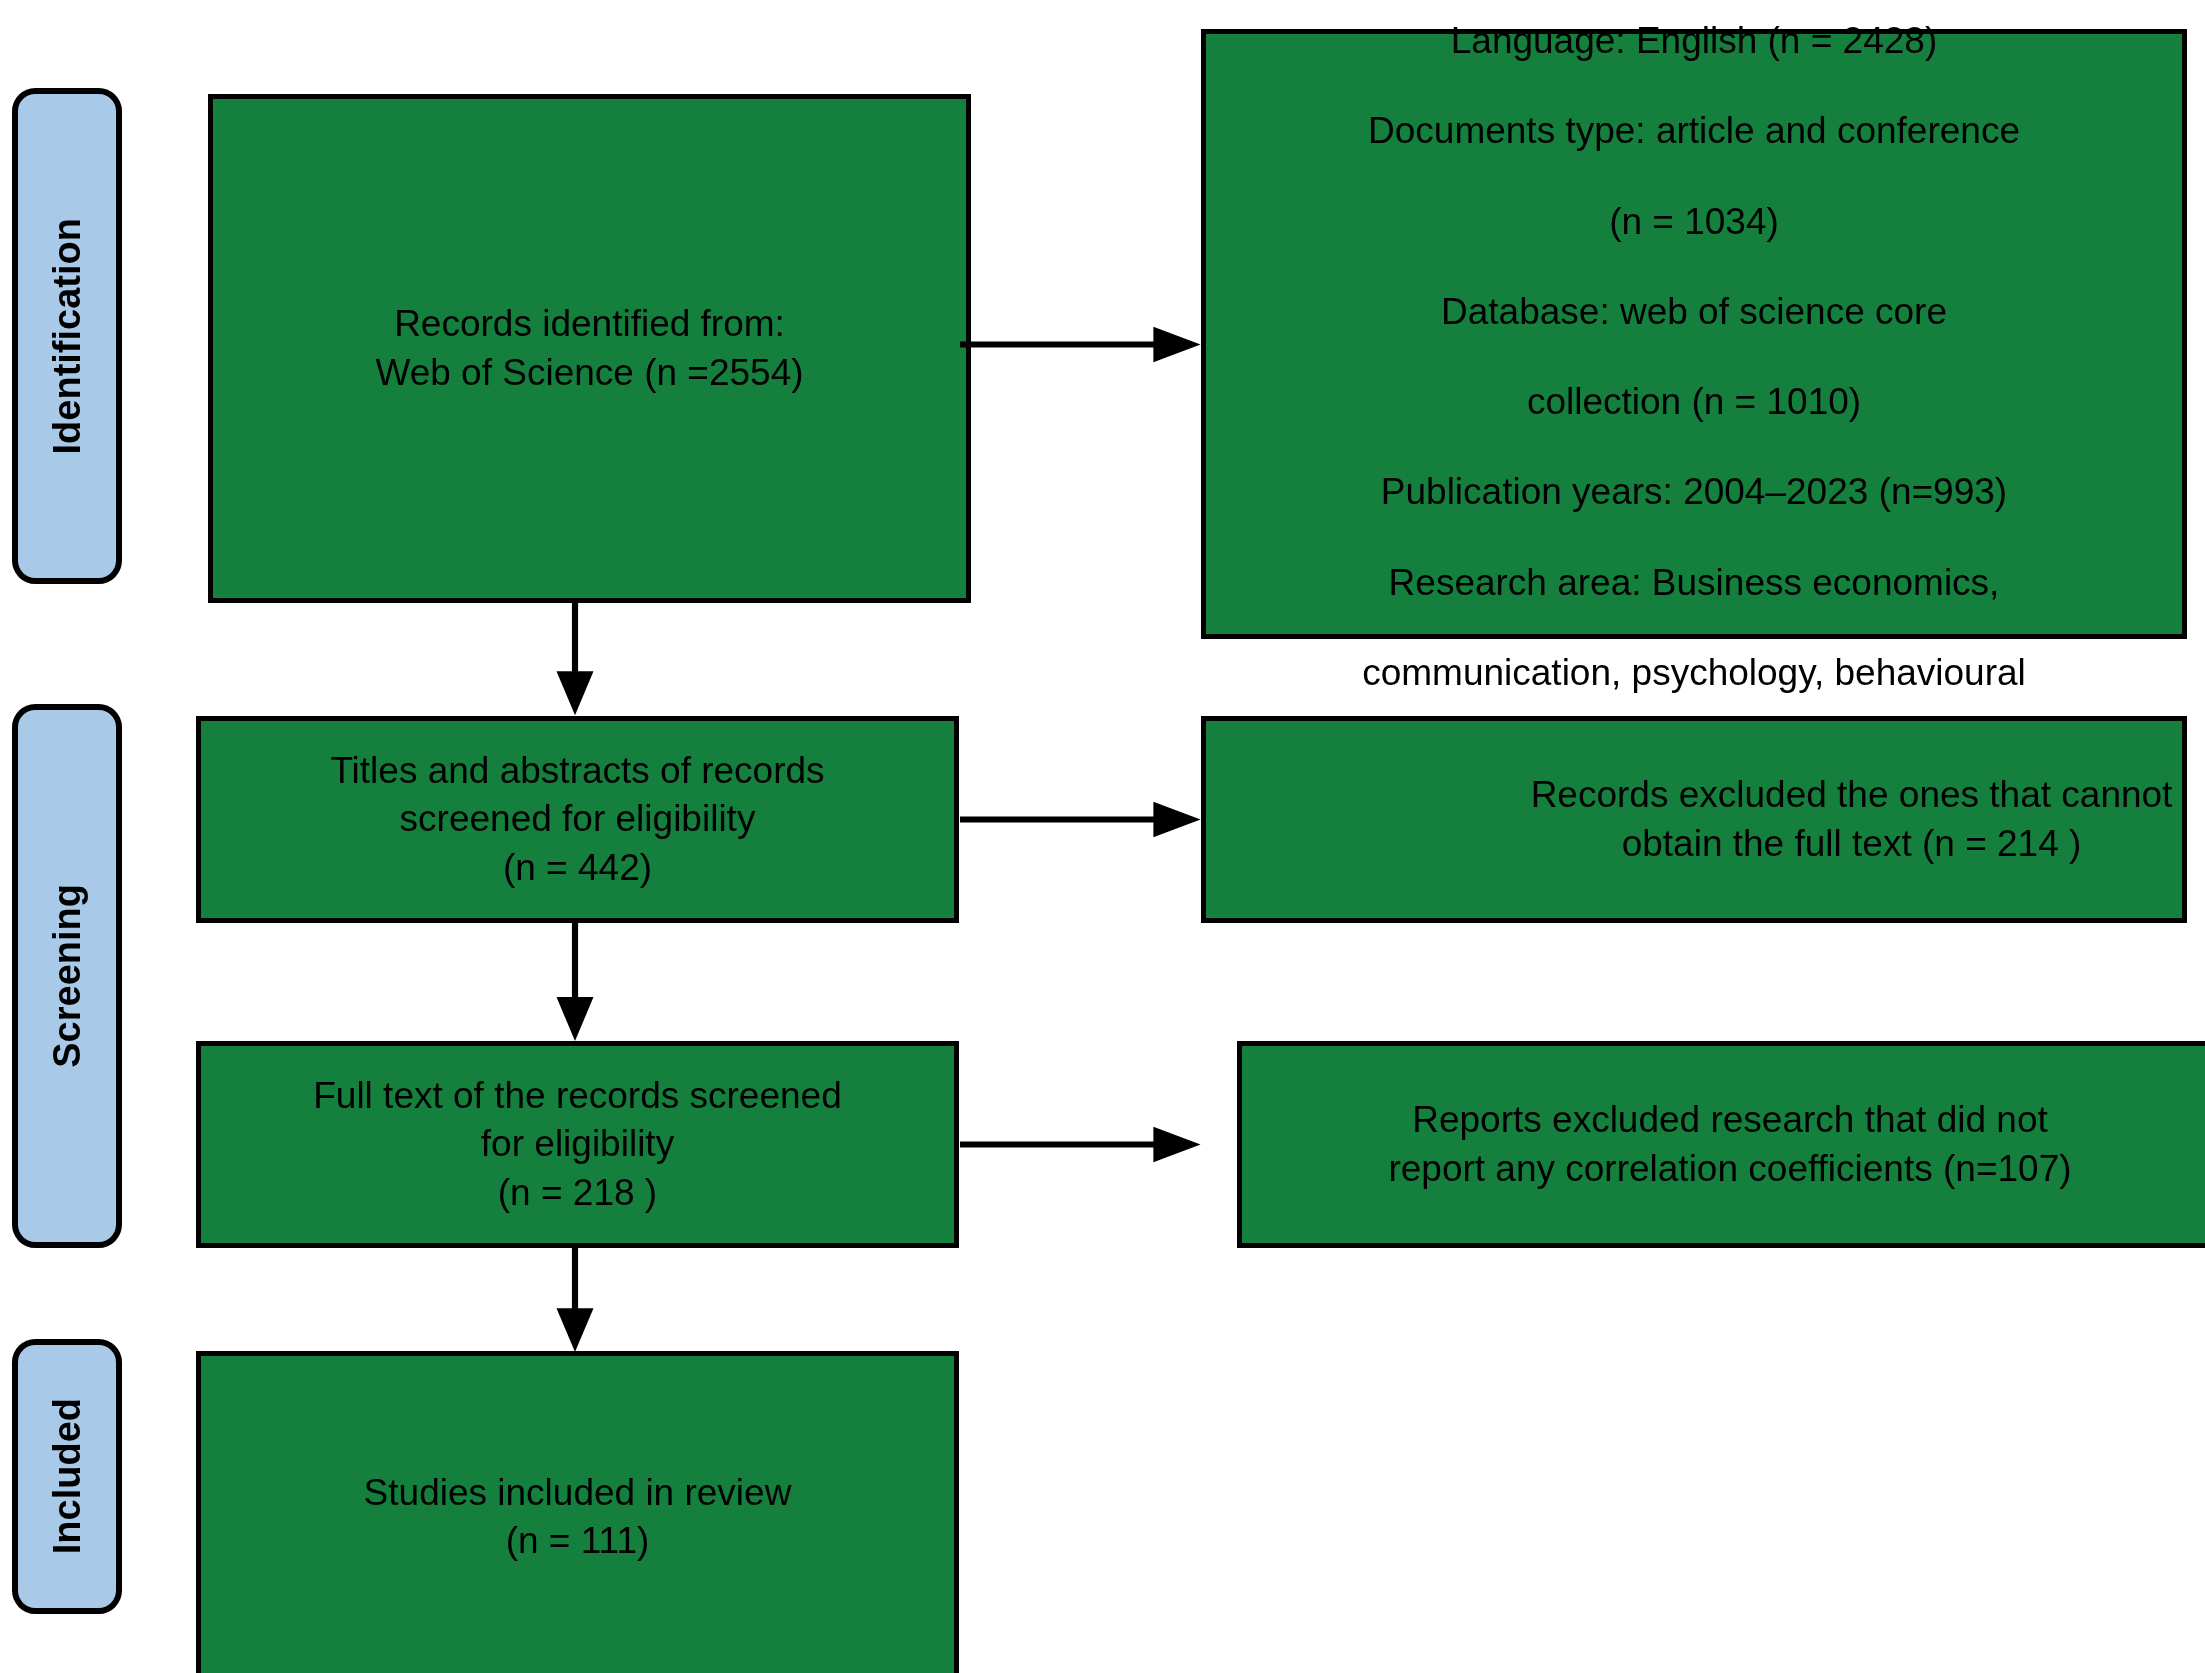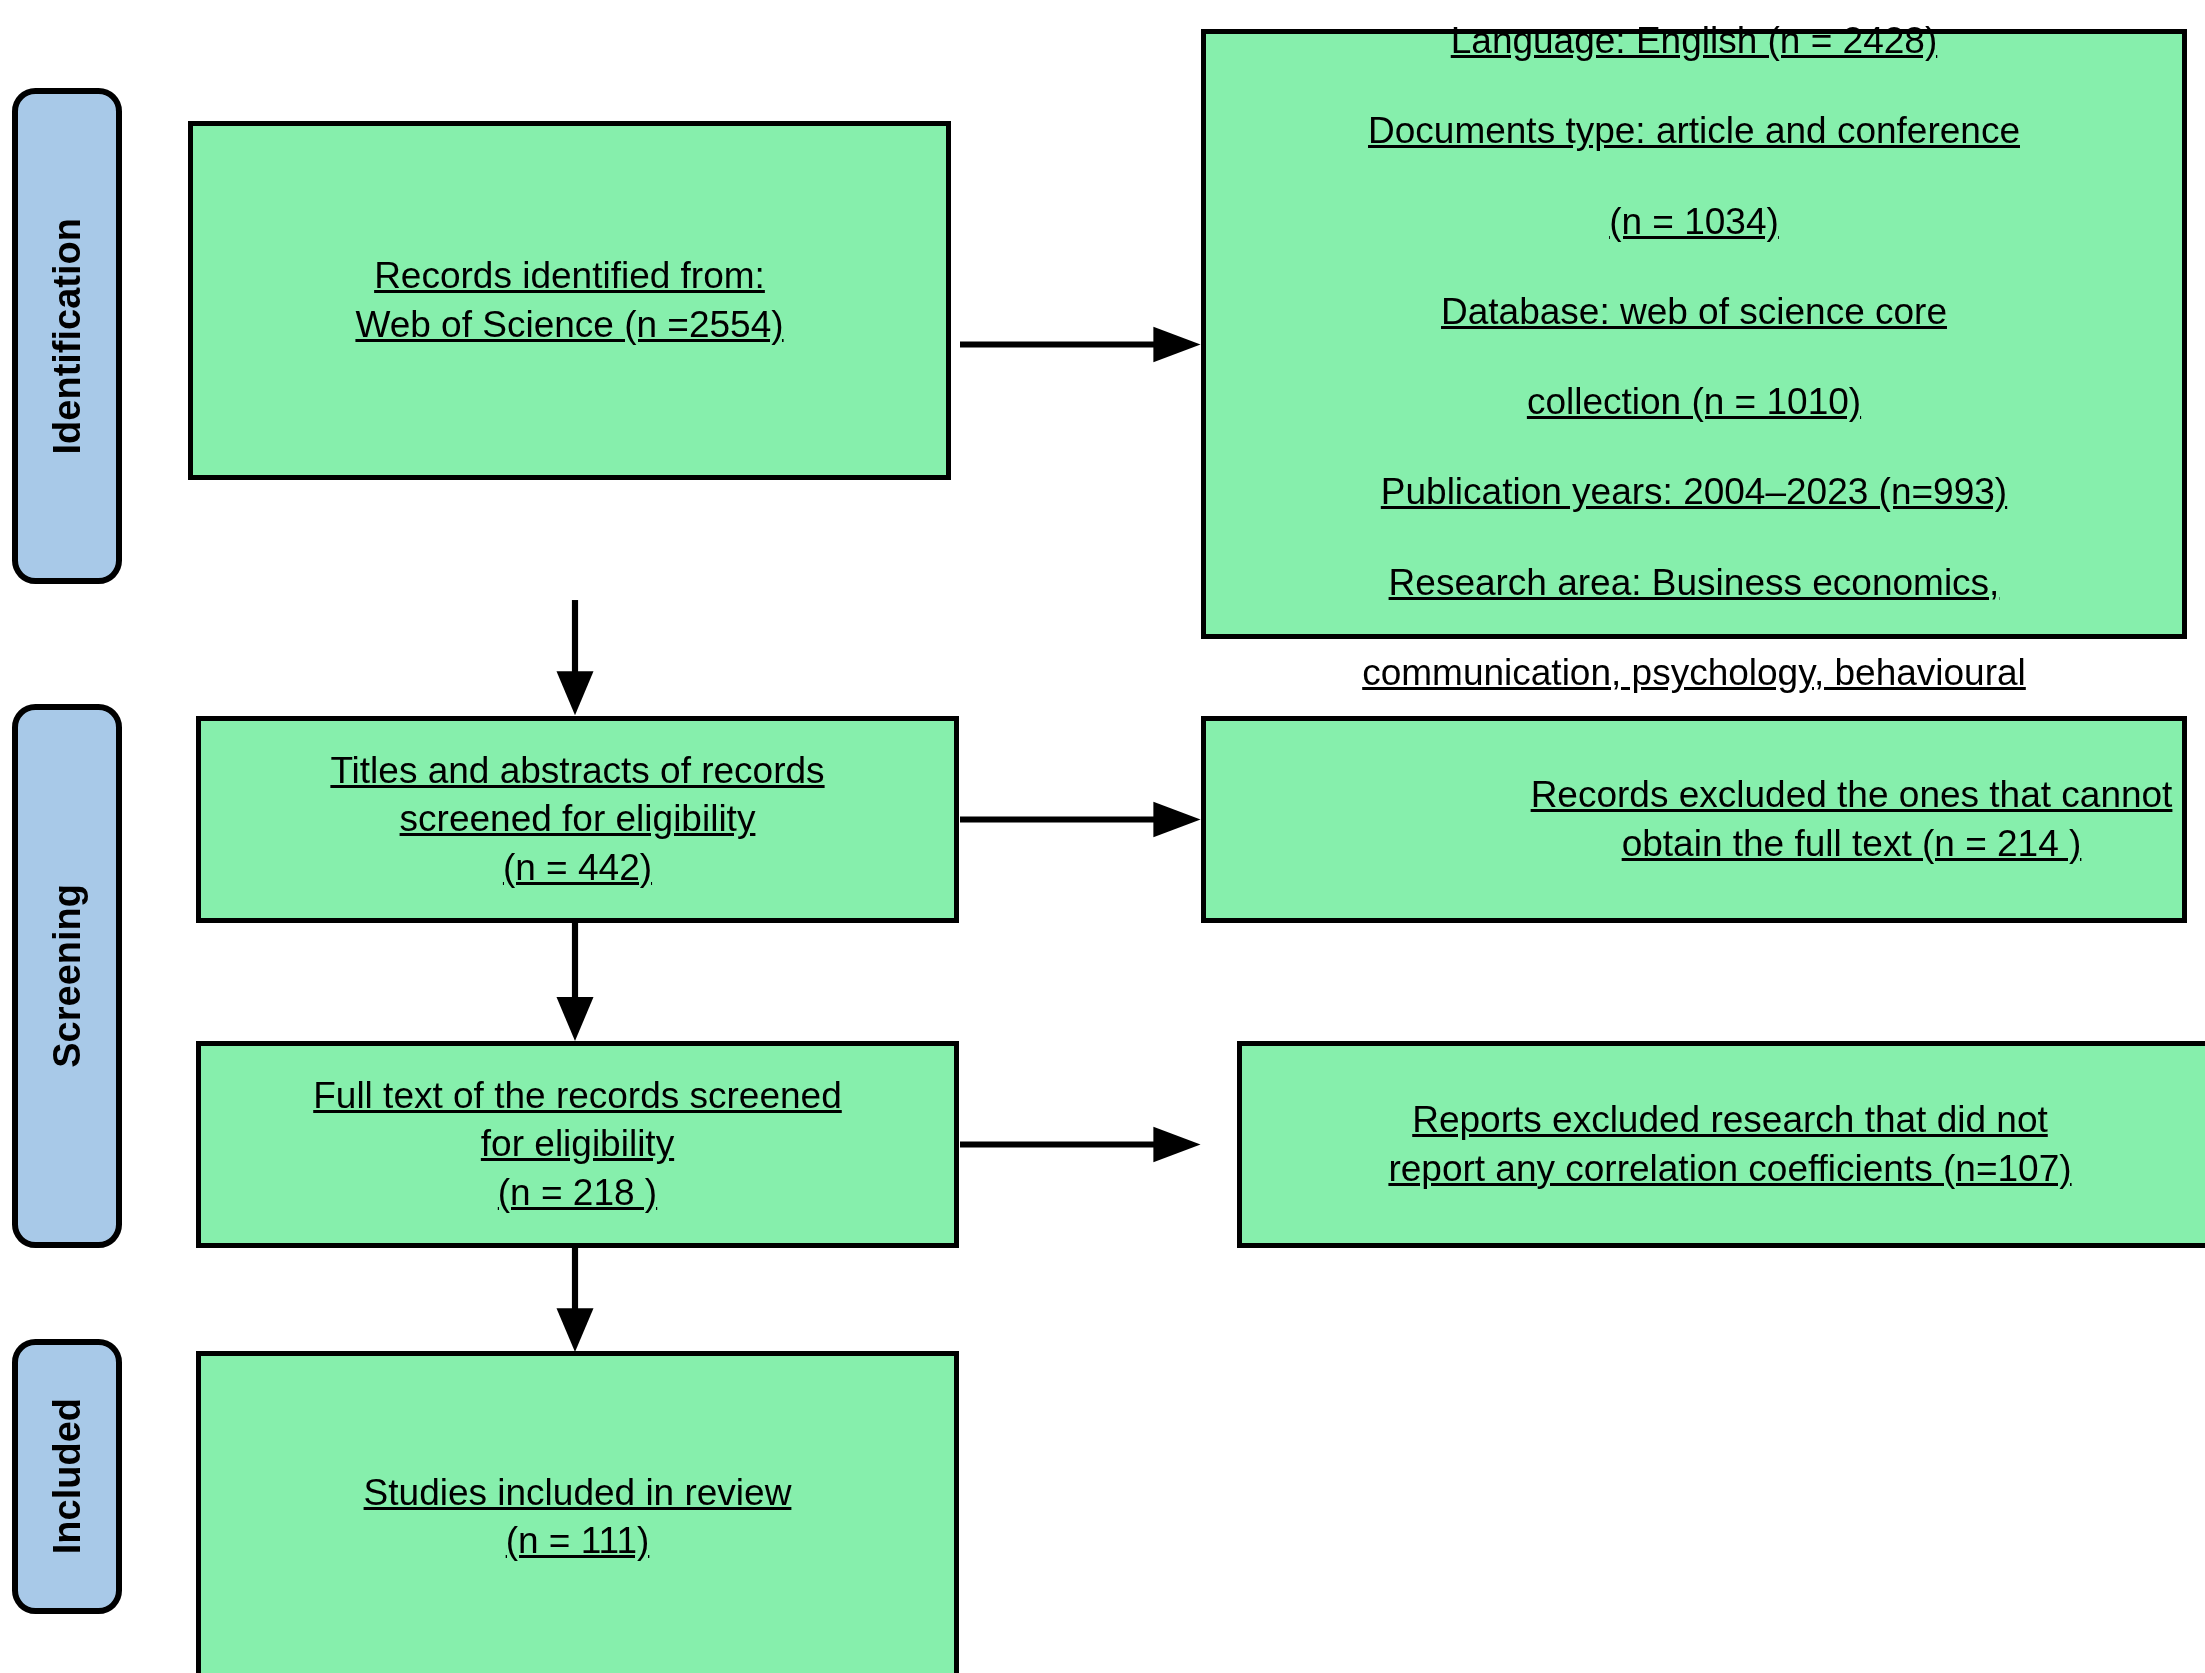"Language: English (n = 2428)" .flow-box { background: #86efac -> #15803d; text-decoration: underline -> none }
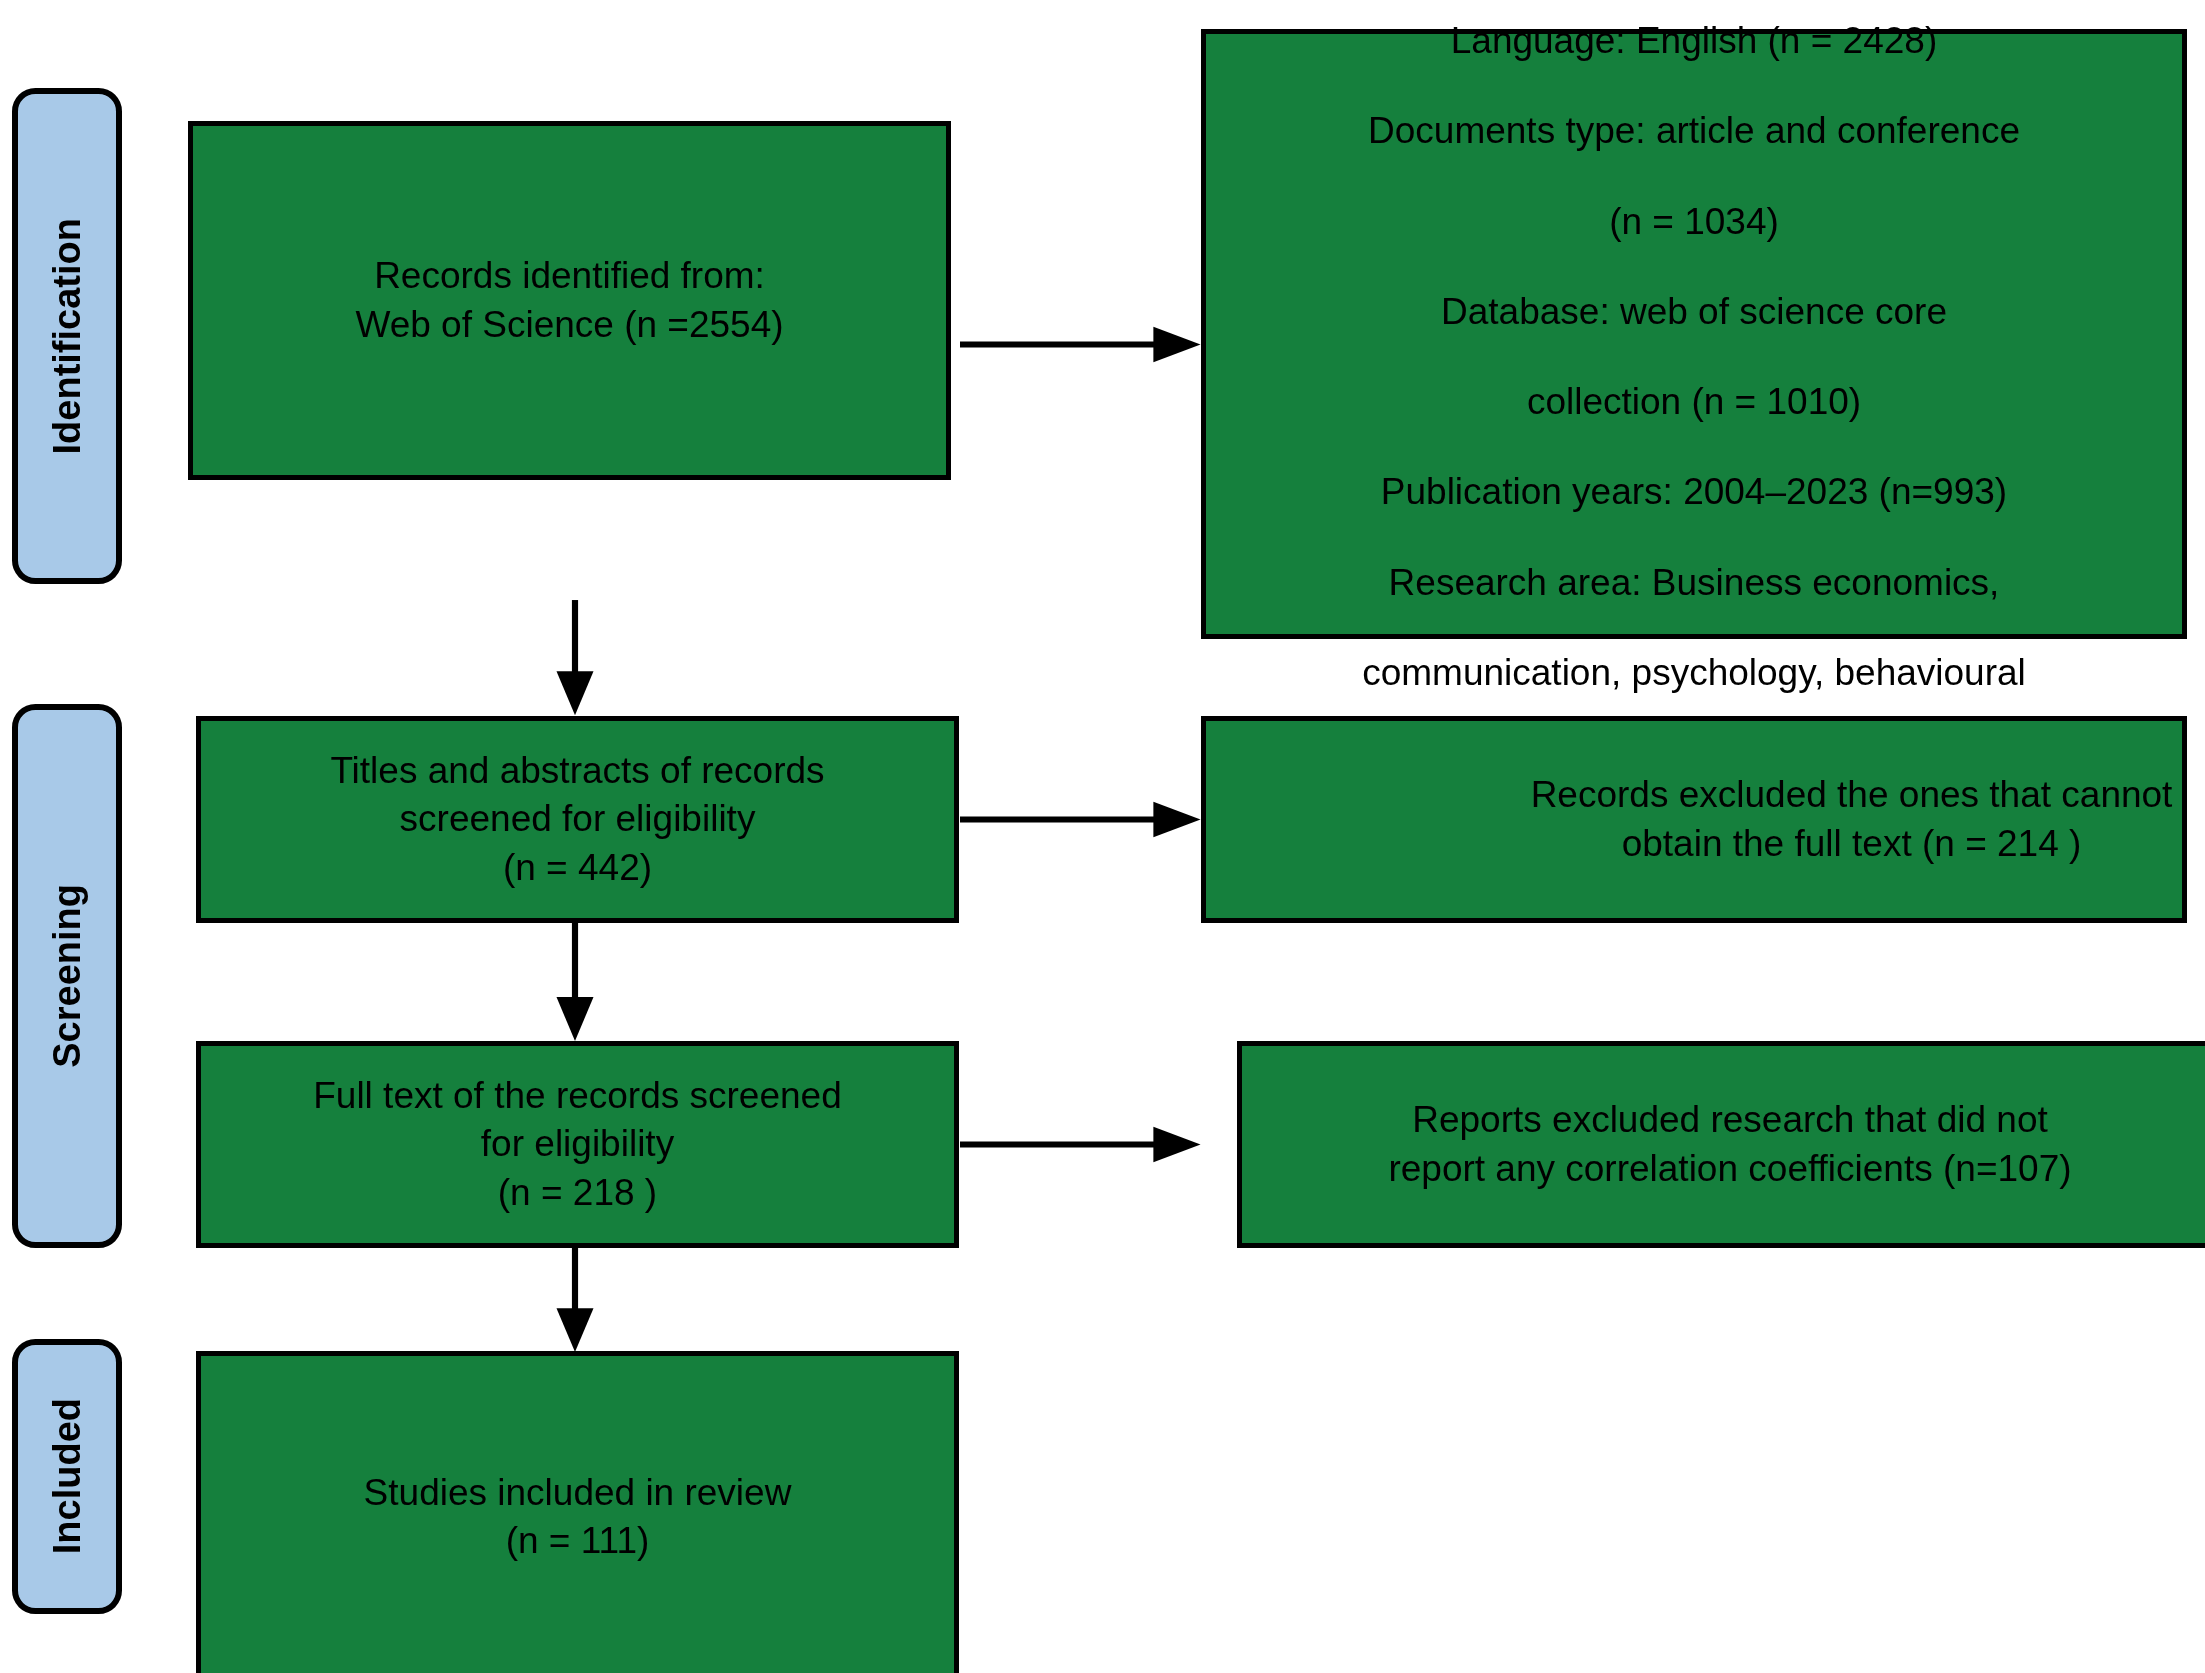"Records identified from:" div.flow-box { height: 359px -> 509px; left: 188px -> 208px; margin-top: 27px -> none }
